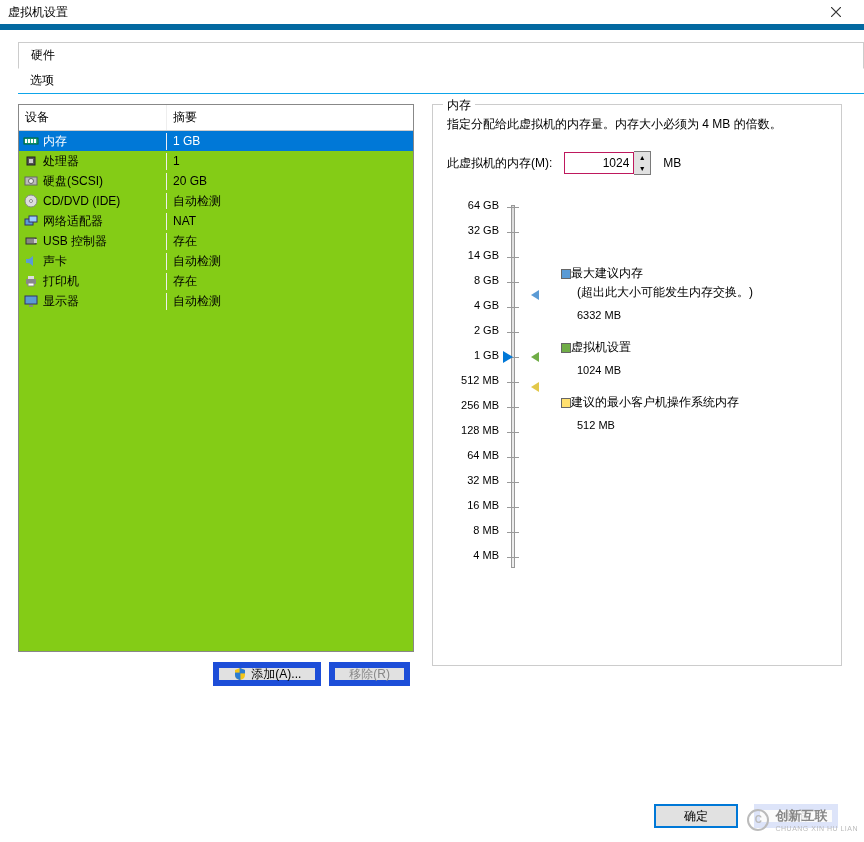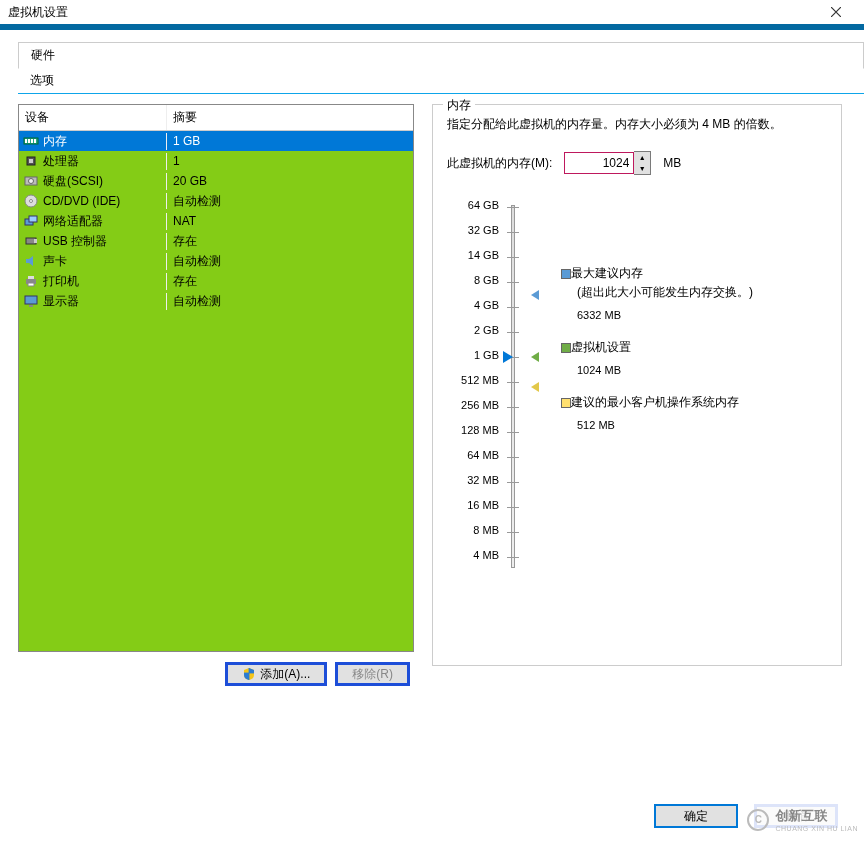"添加(A)..." .btn { border: 3px solid #1d4ed8 -> 6px solid #1d4ed8 }
